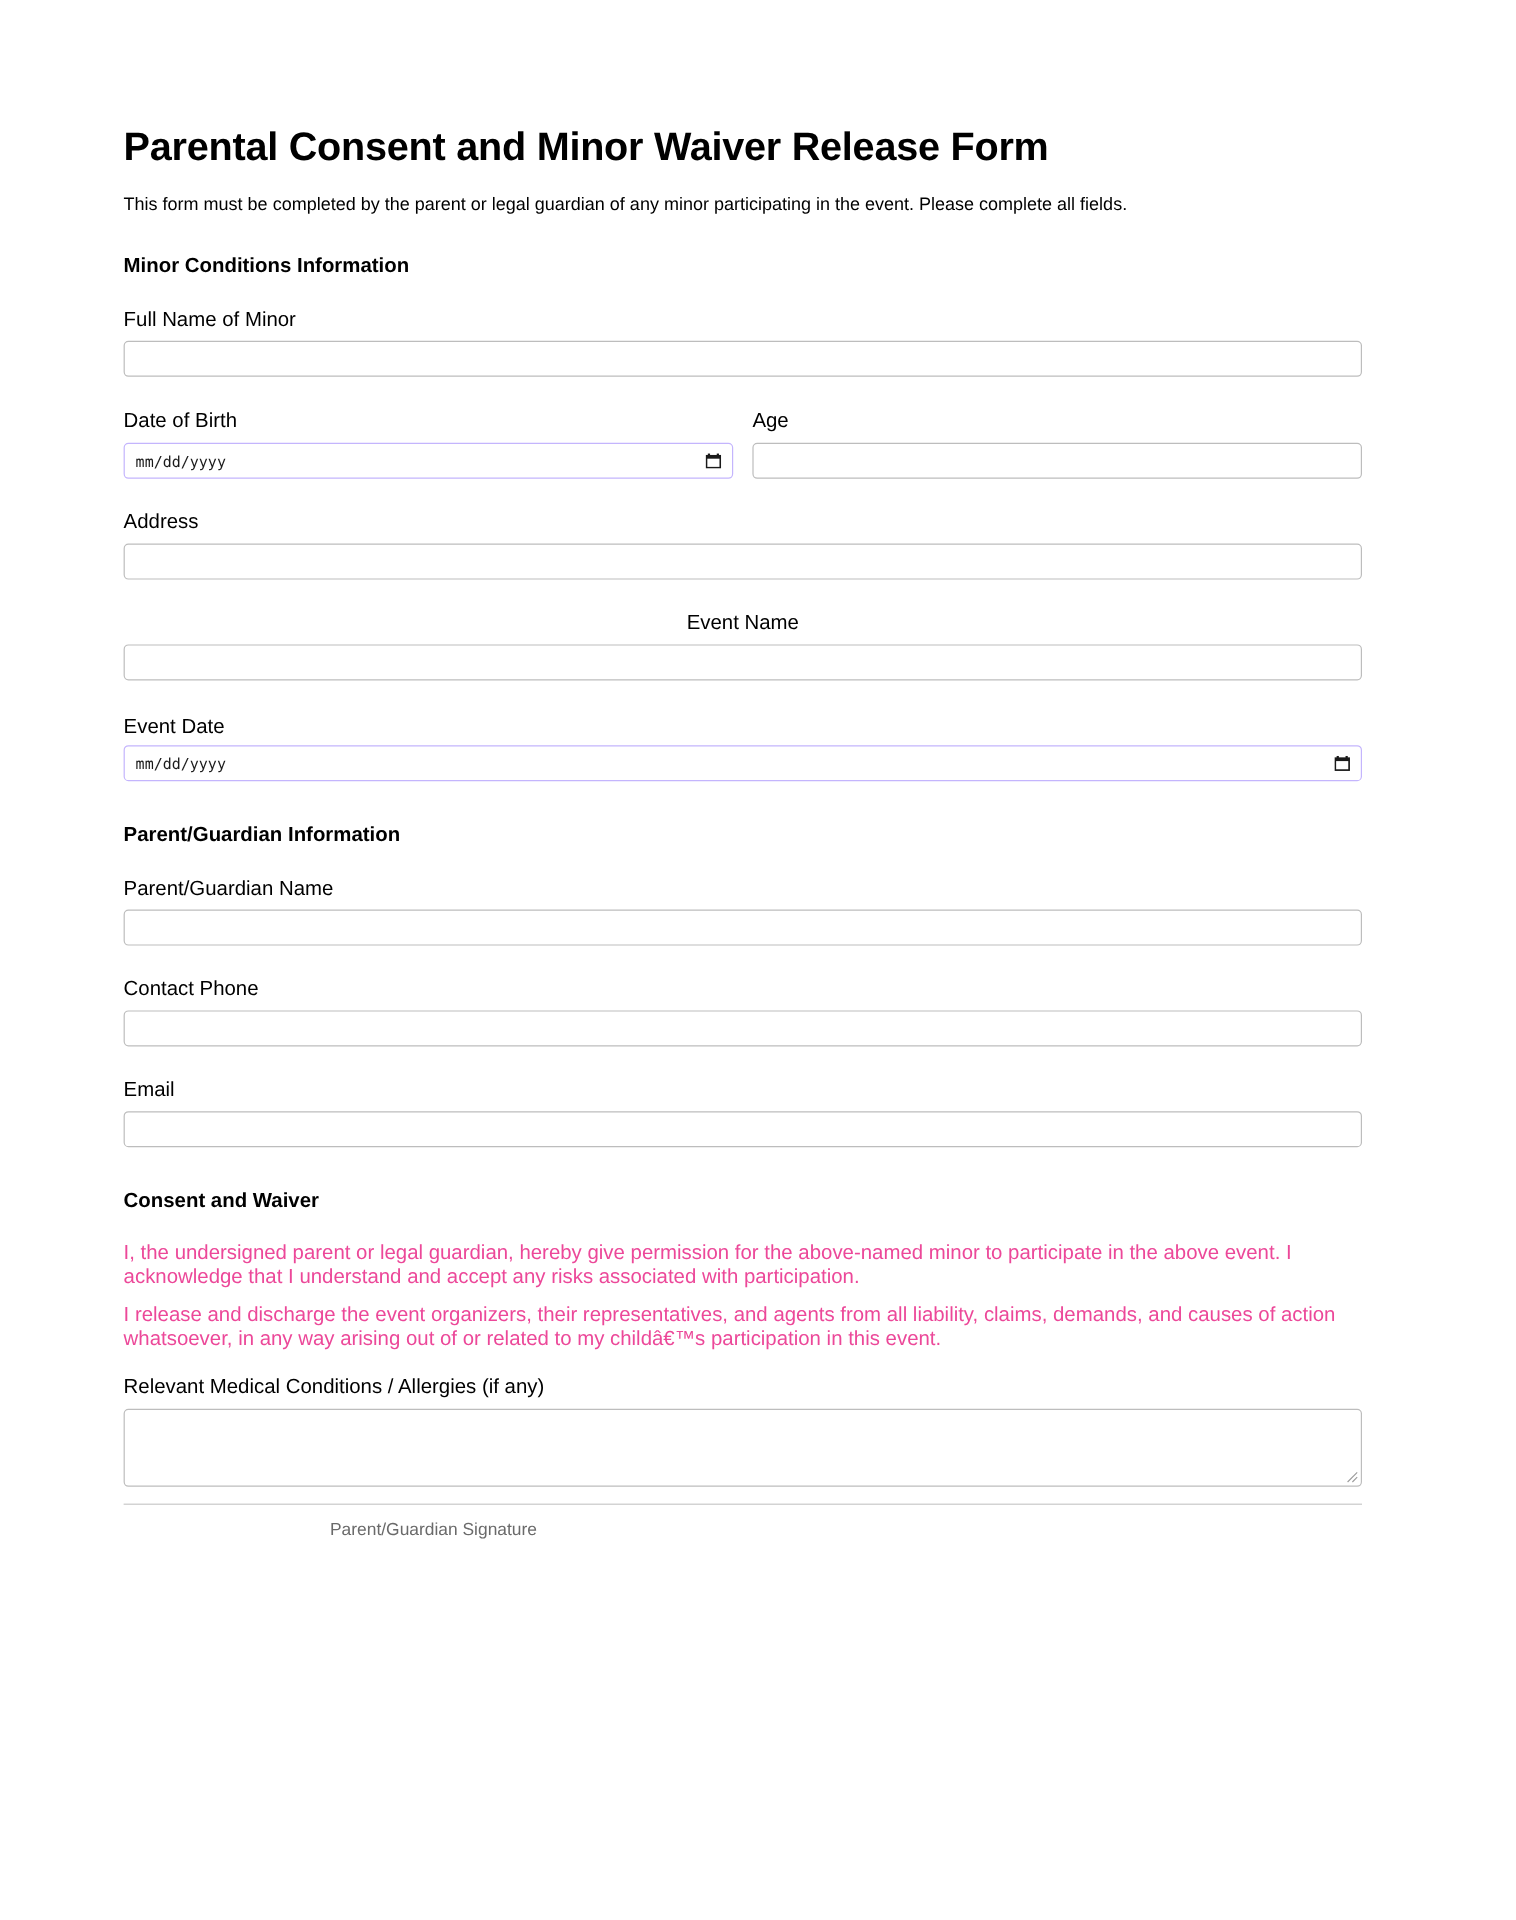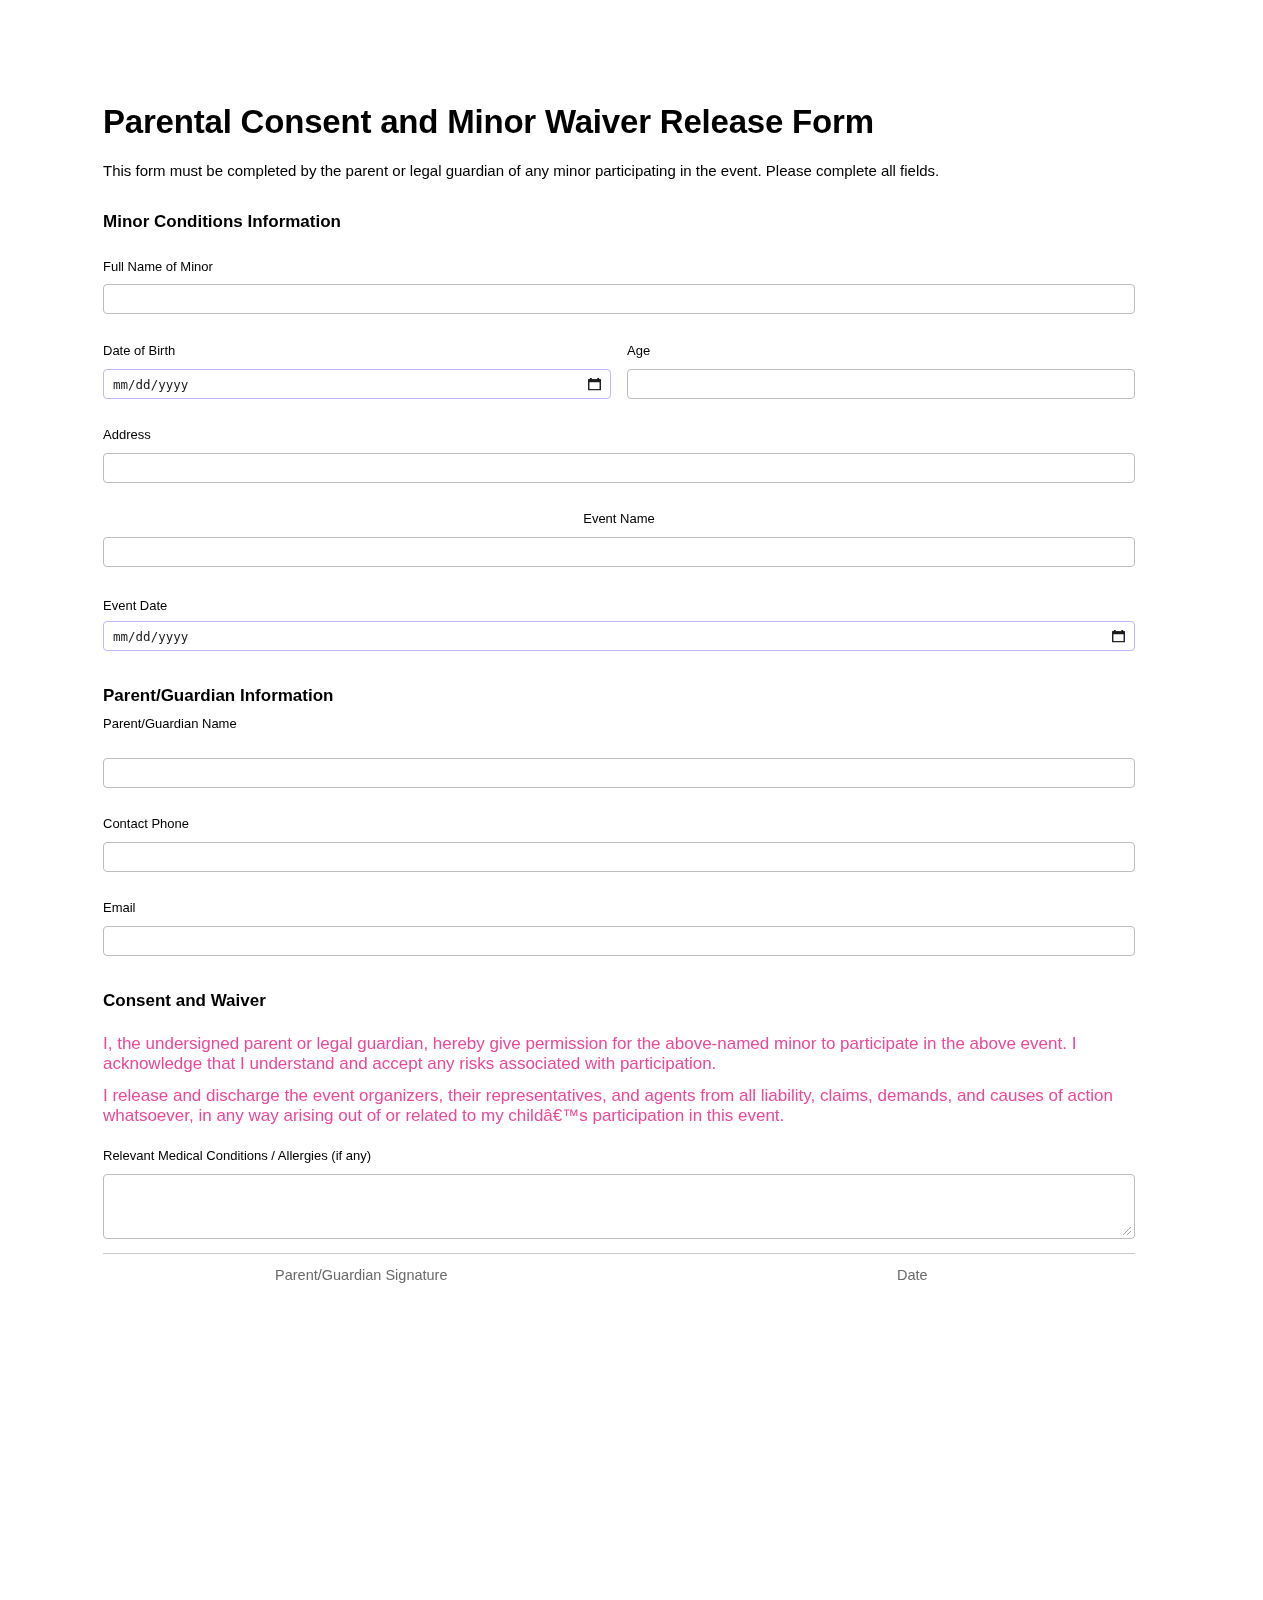"Full Name of Minor" .field-label { font-size: 13px -> 17px }
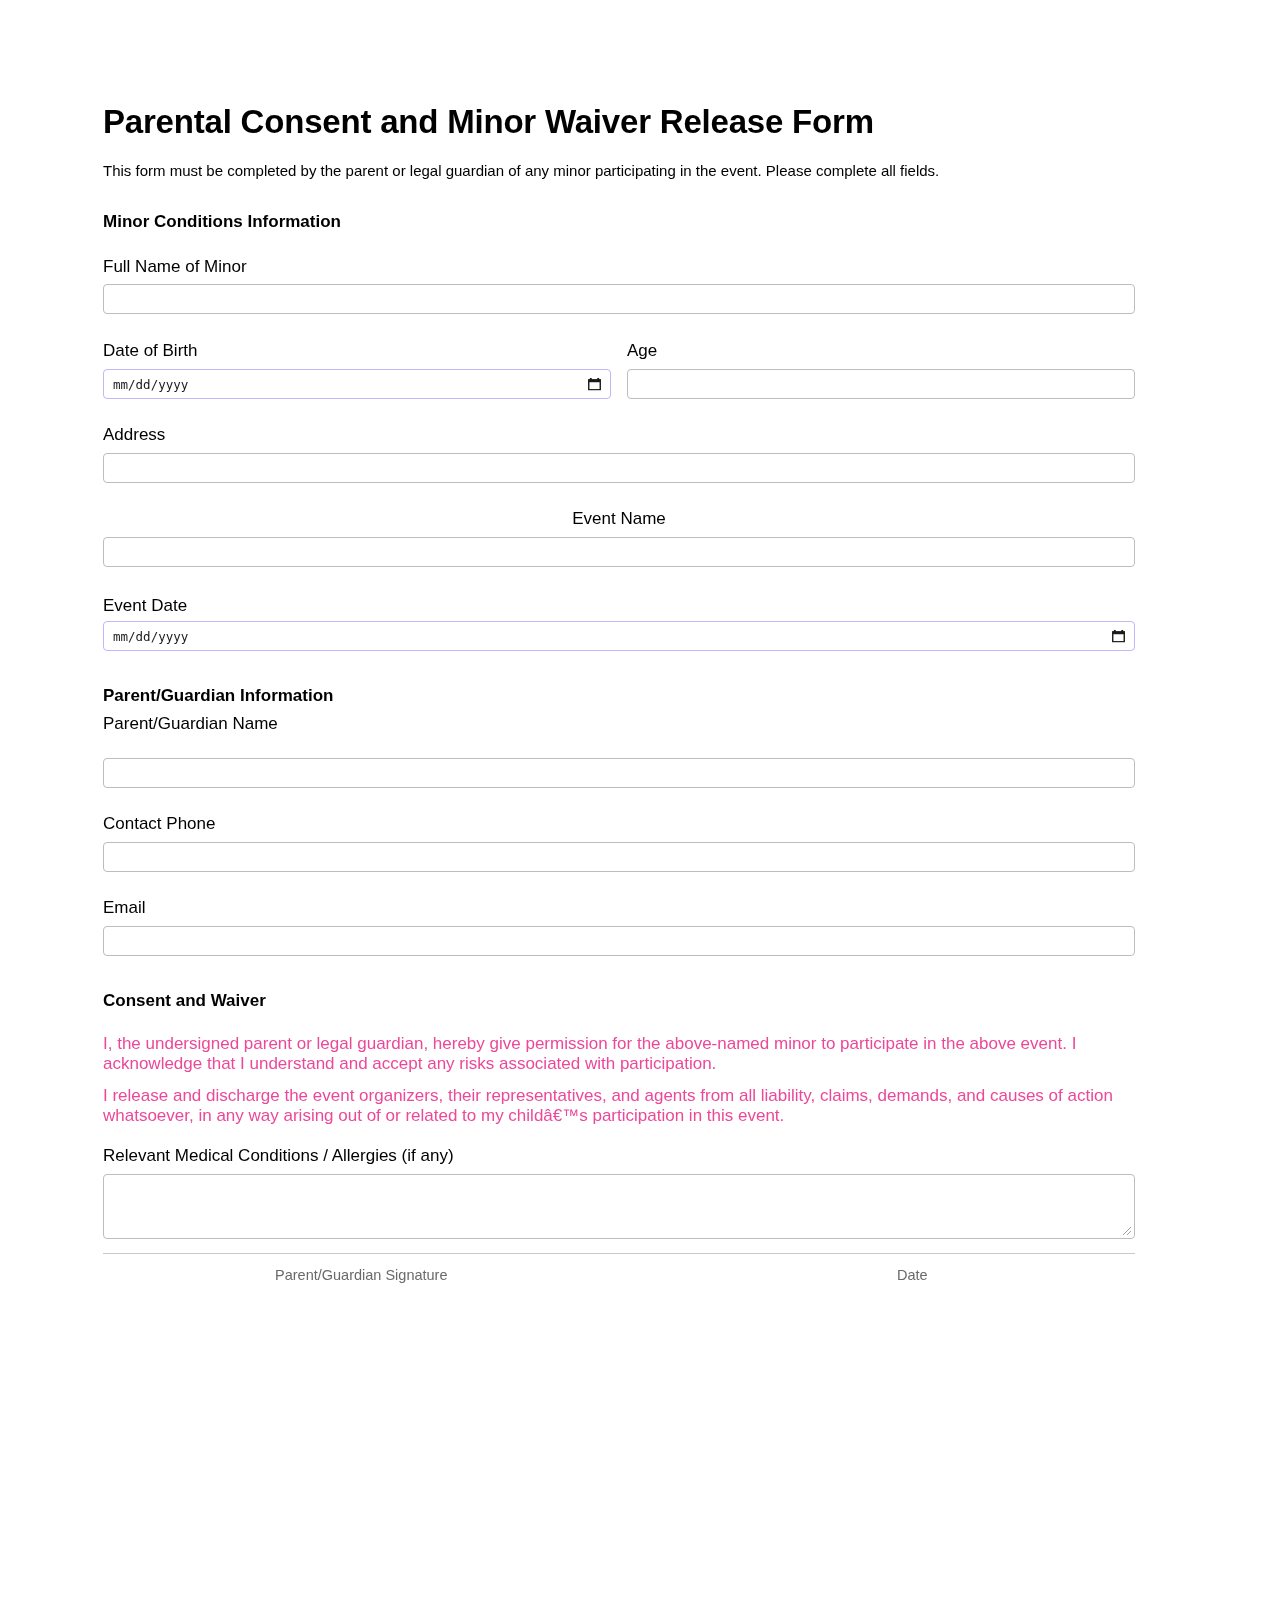"Parent/Guardian Name" div.abs { top: 714px -> 731px }
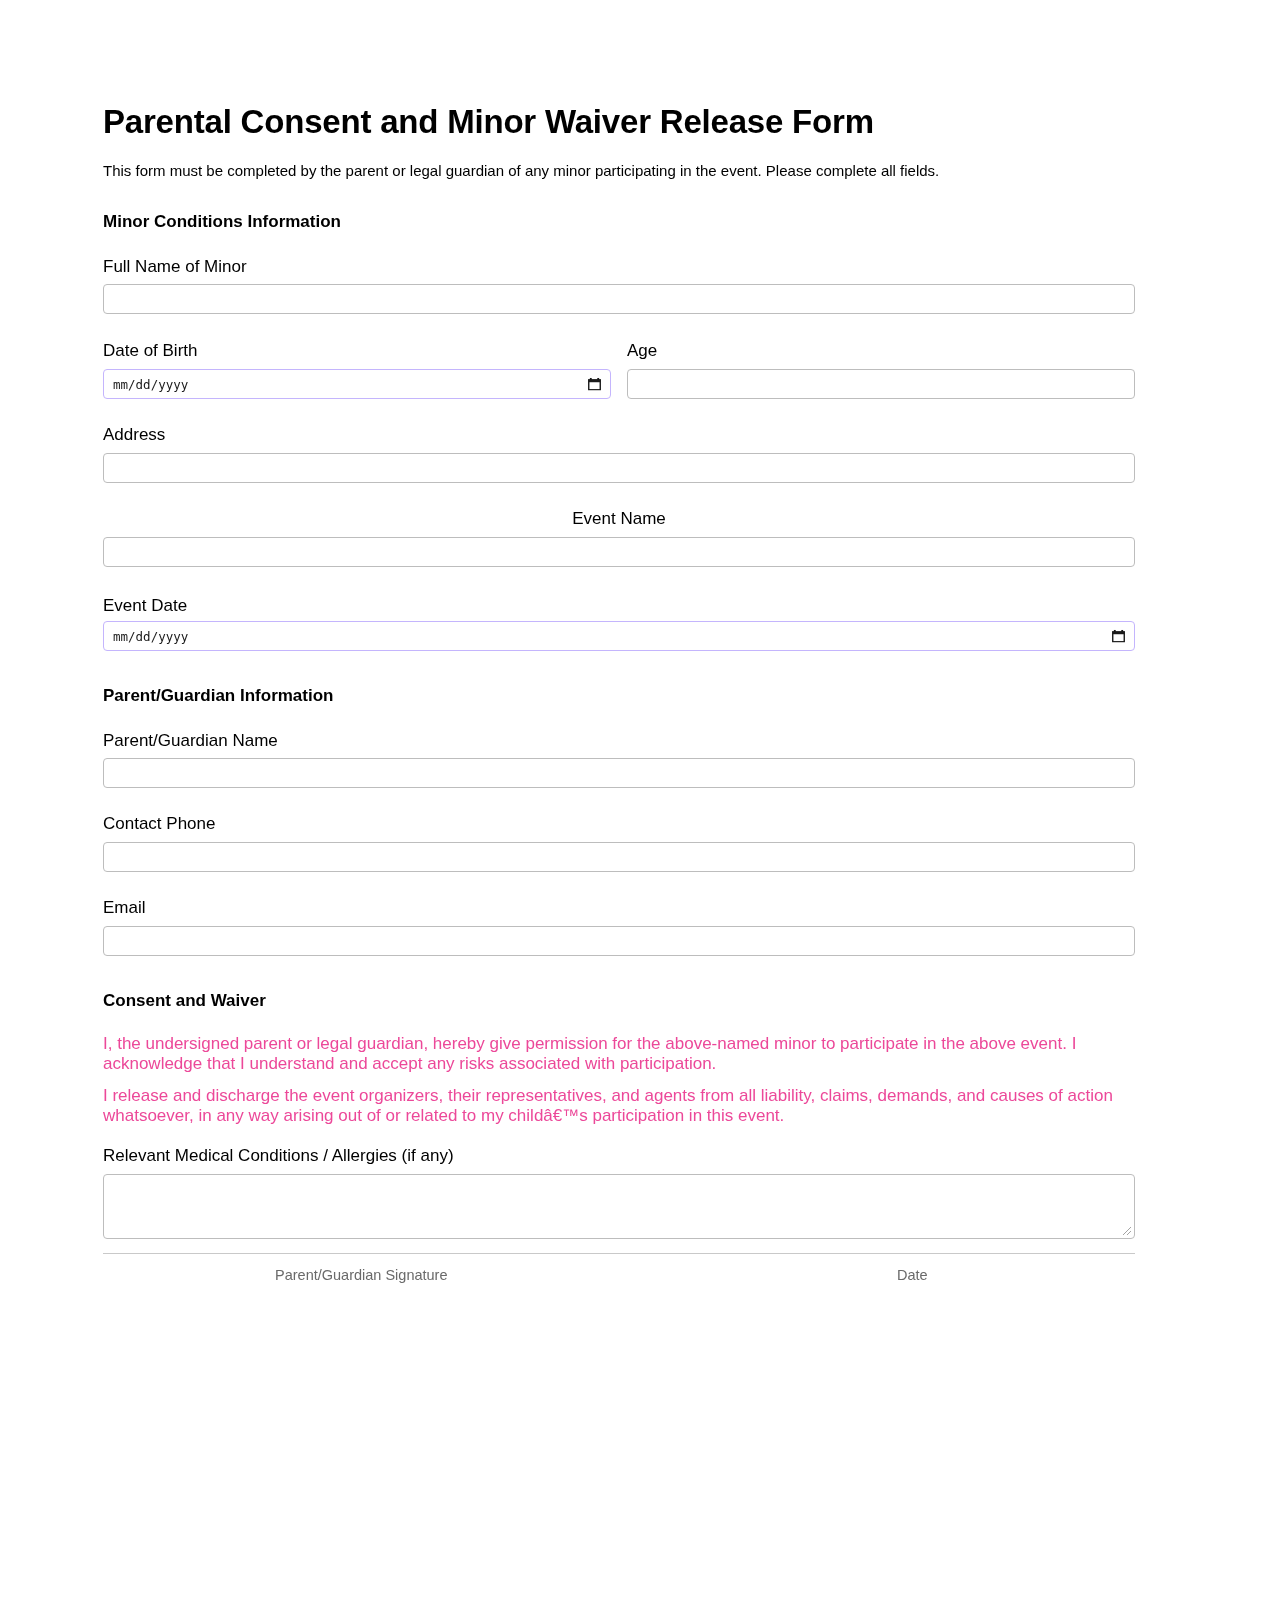"Date" div.sig-right { html: <div> <span>Date</span> </div> -> none }
